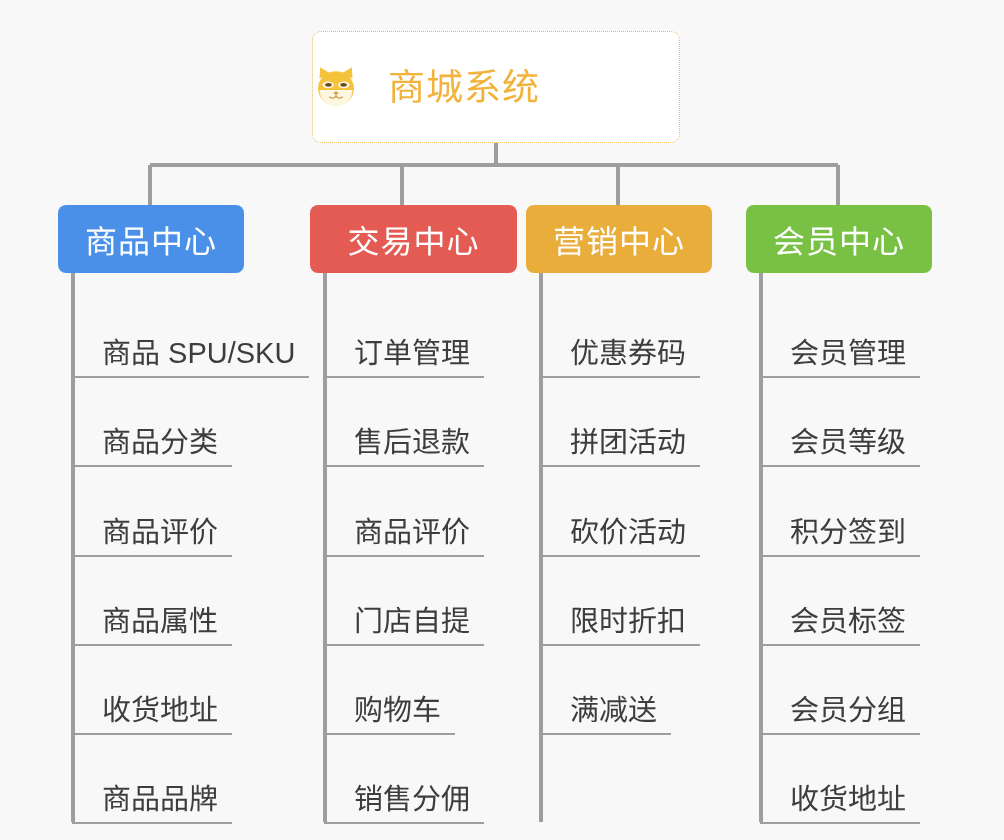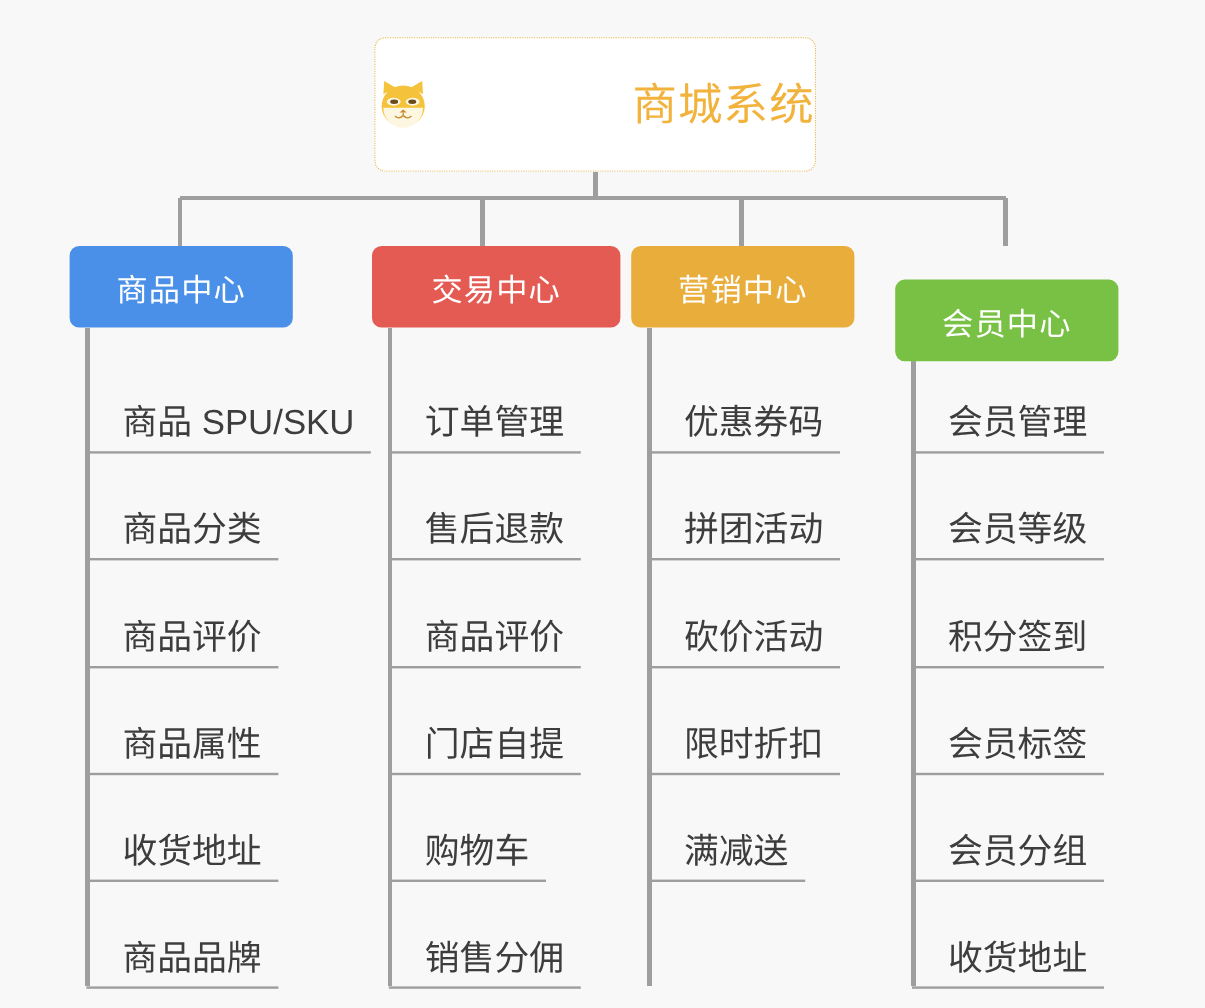"商城系统" .root-node { justify-content: space-between -> flex-start }
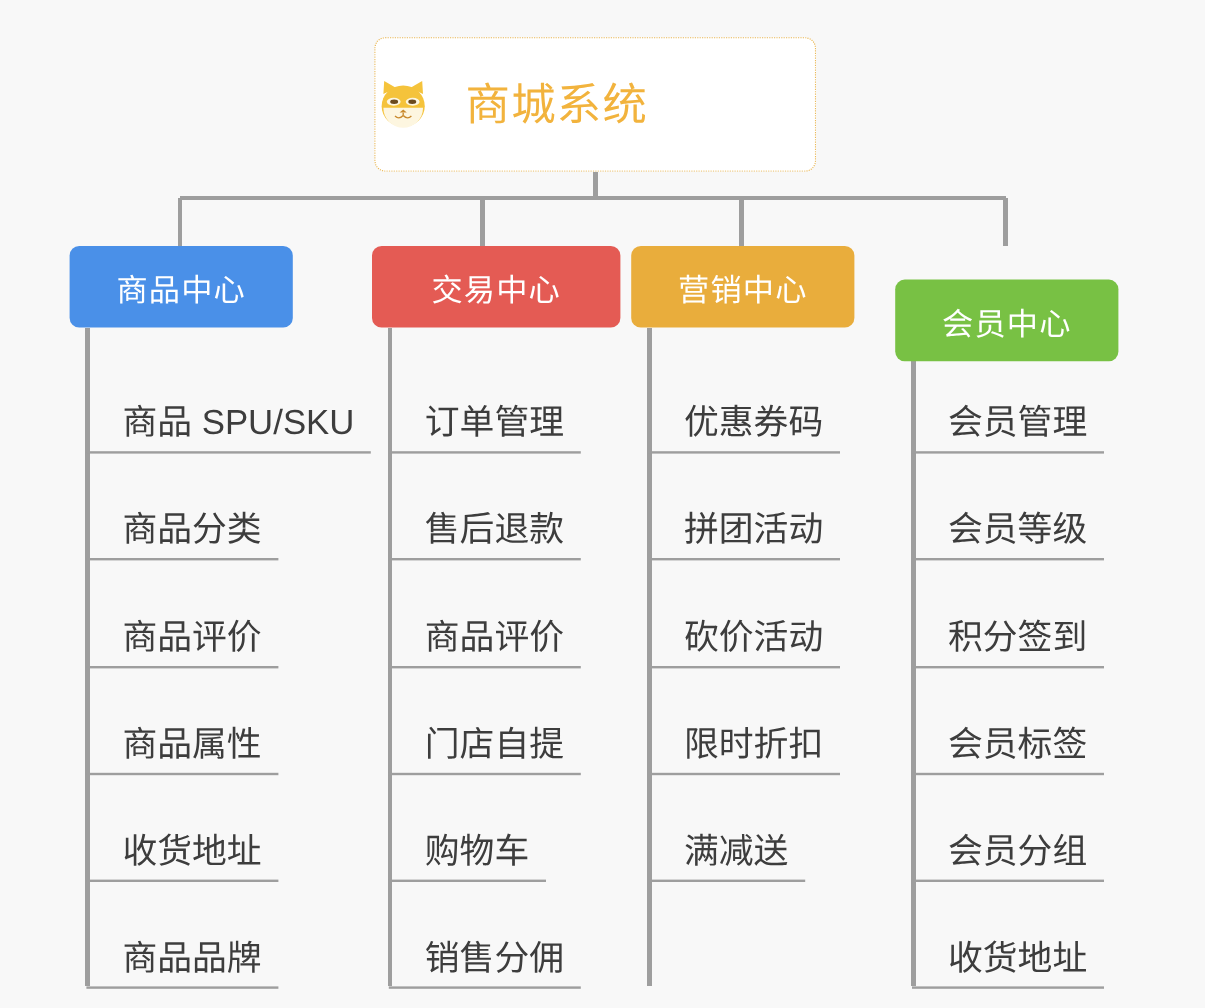"商品中心" .branch-header { font-size: 26px -> 32px }
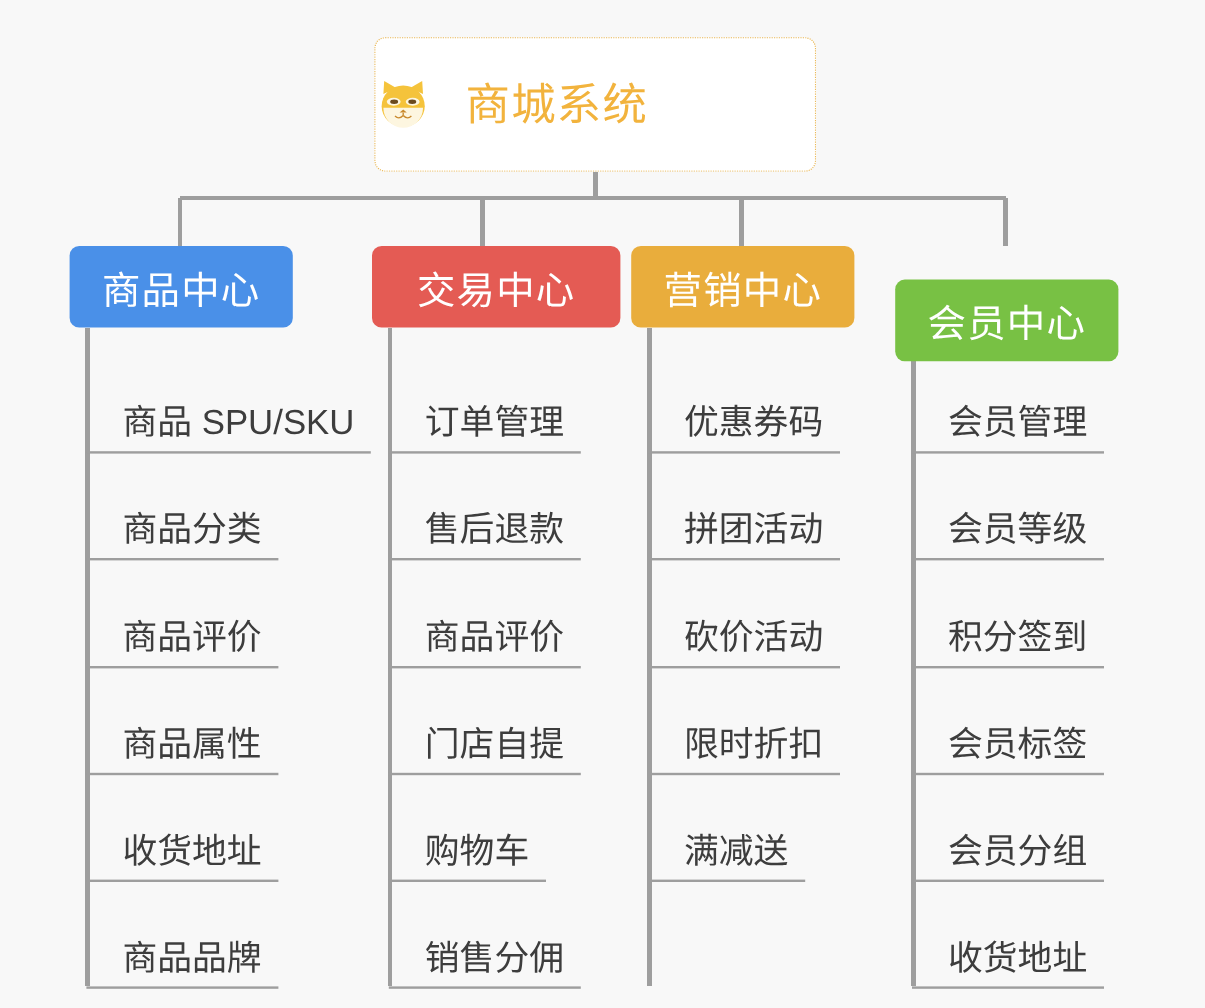"会员中心" div.branch-header { margin-top: 28px -> none }
